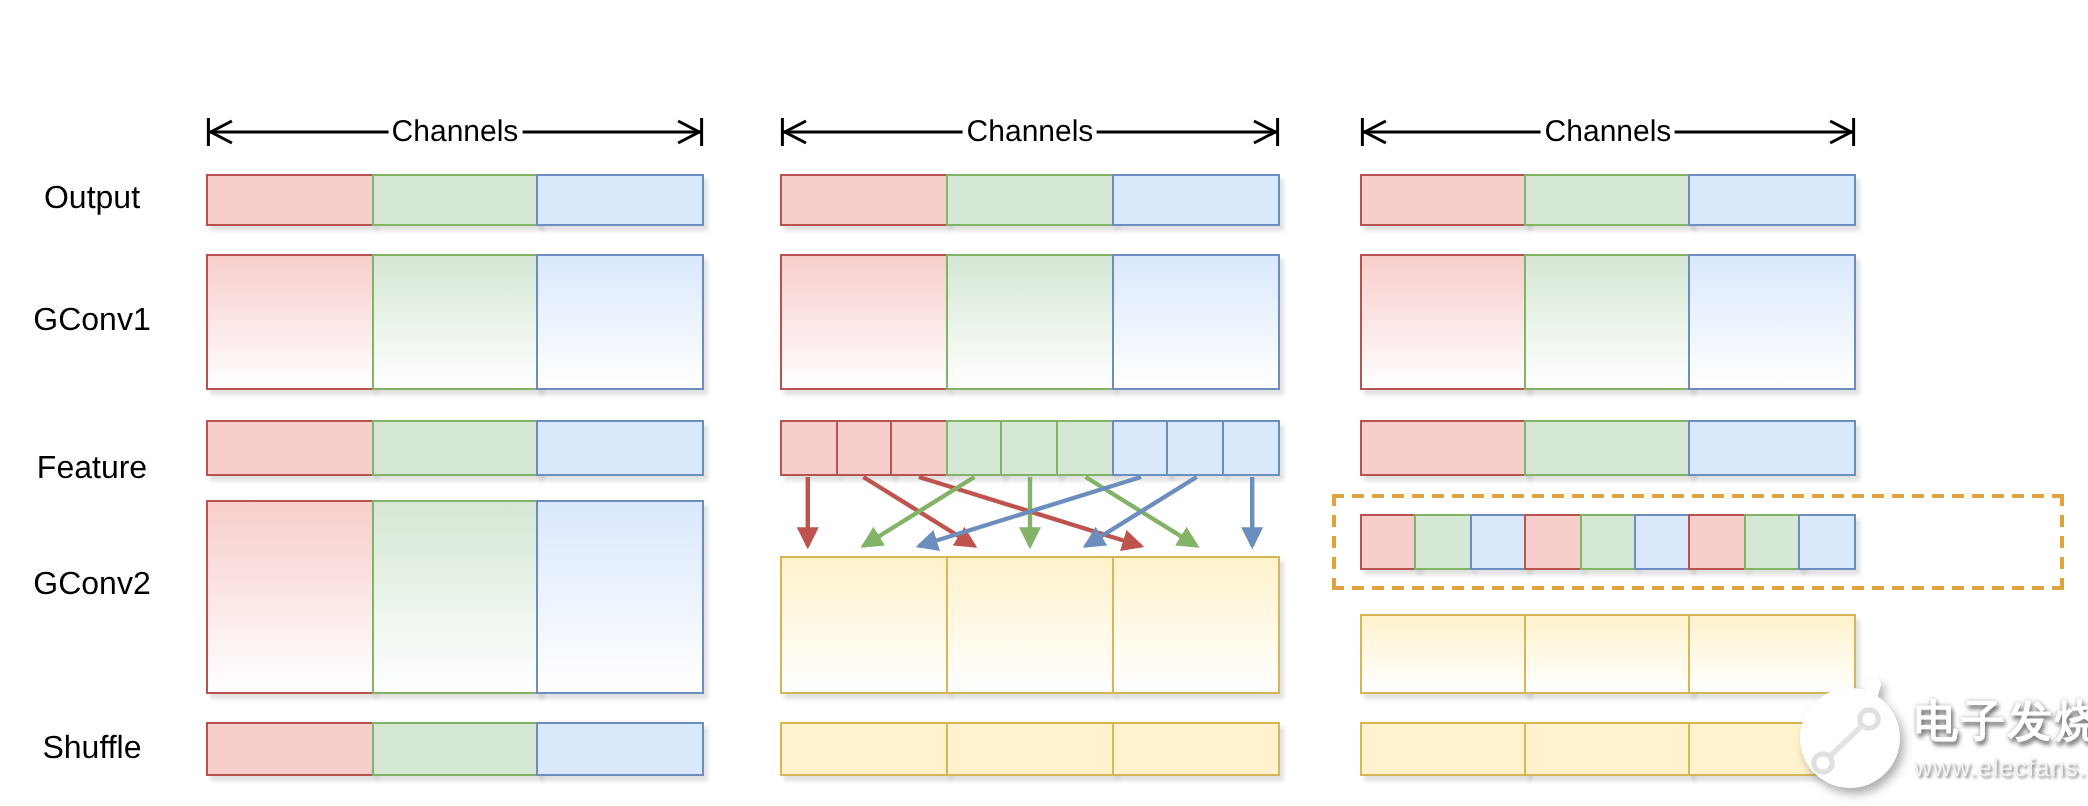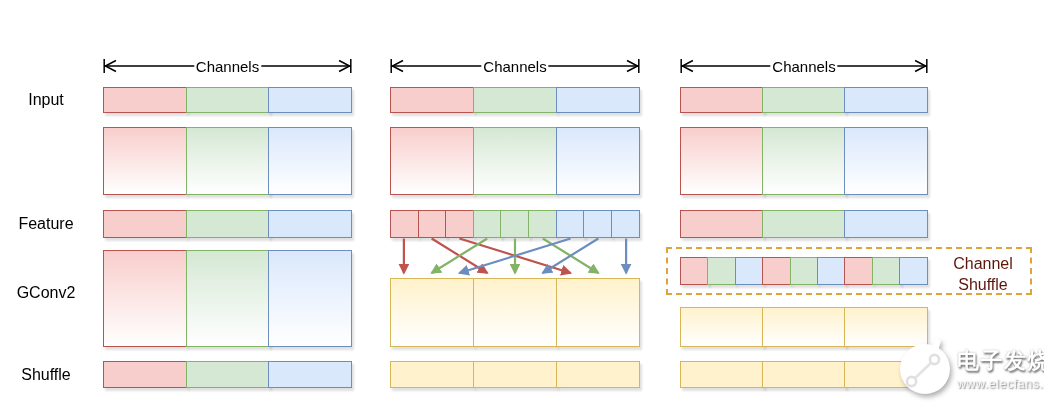"Input" div.row-label { text: Input -> Output }
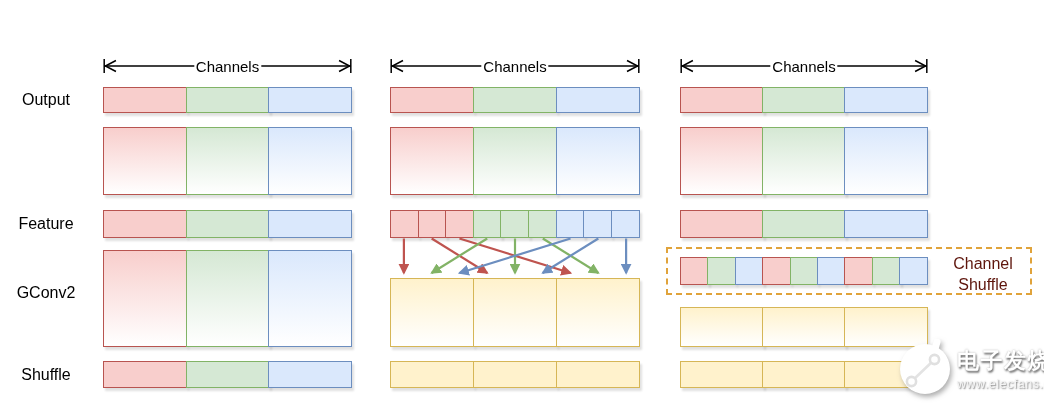"GConv1" div.row-label { html: none -> <div>GConv1</div> }
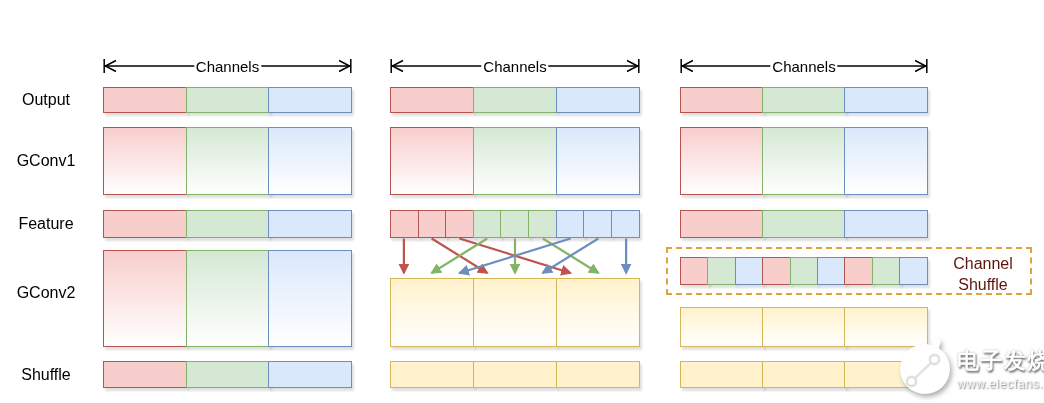"Feature" div.row-label { top: 211px -> 222px }
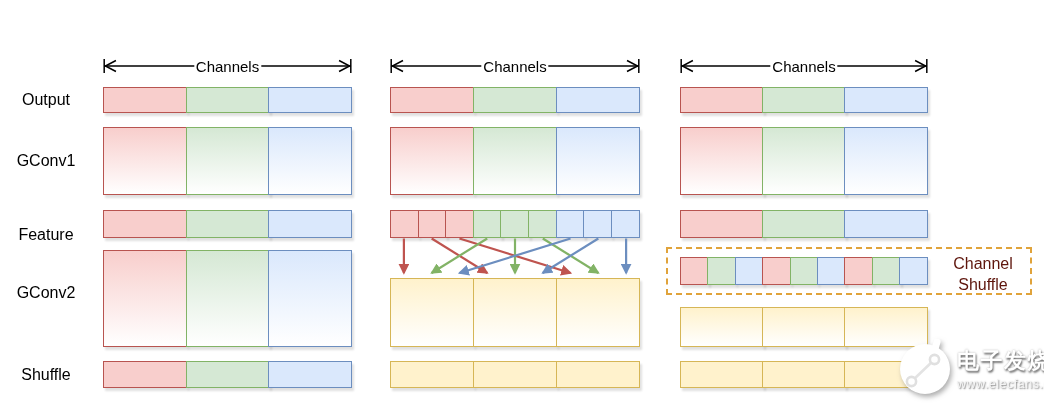"Channel Shuffle" div.shuffle-label { html: <div>Channel Shuffle</div> -> none }
